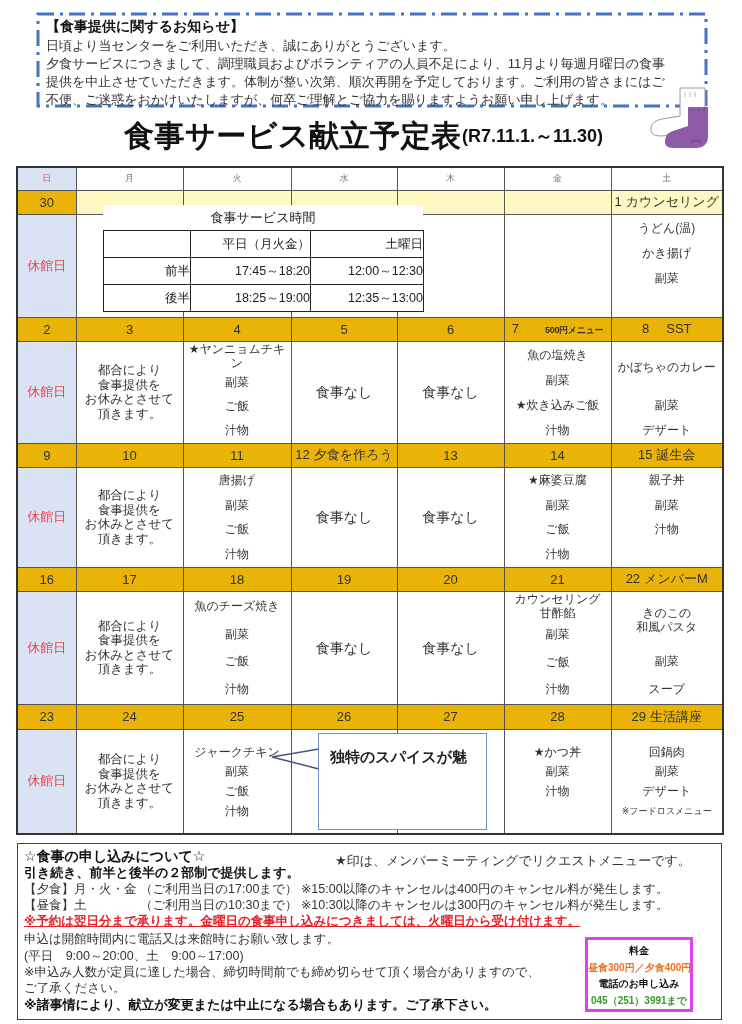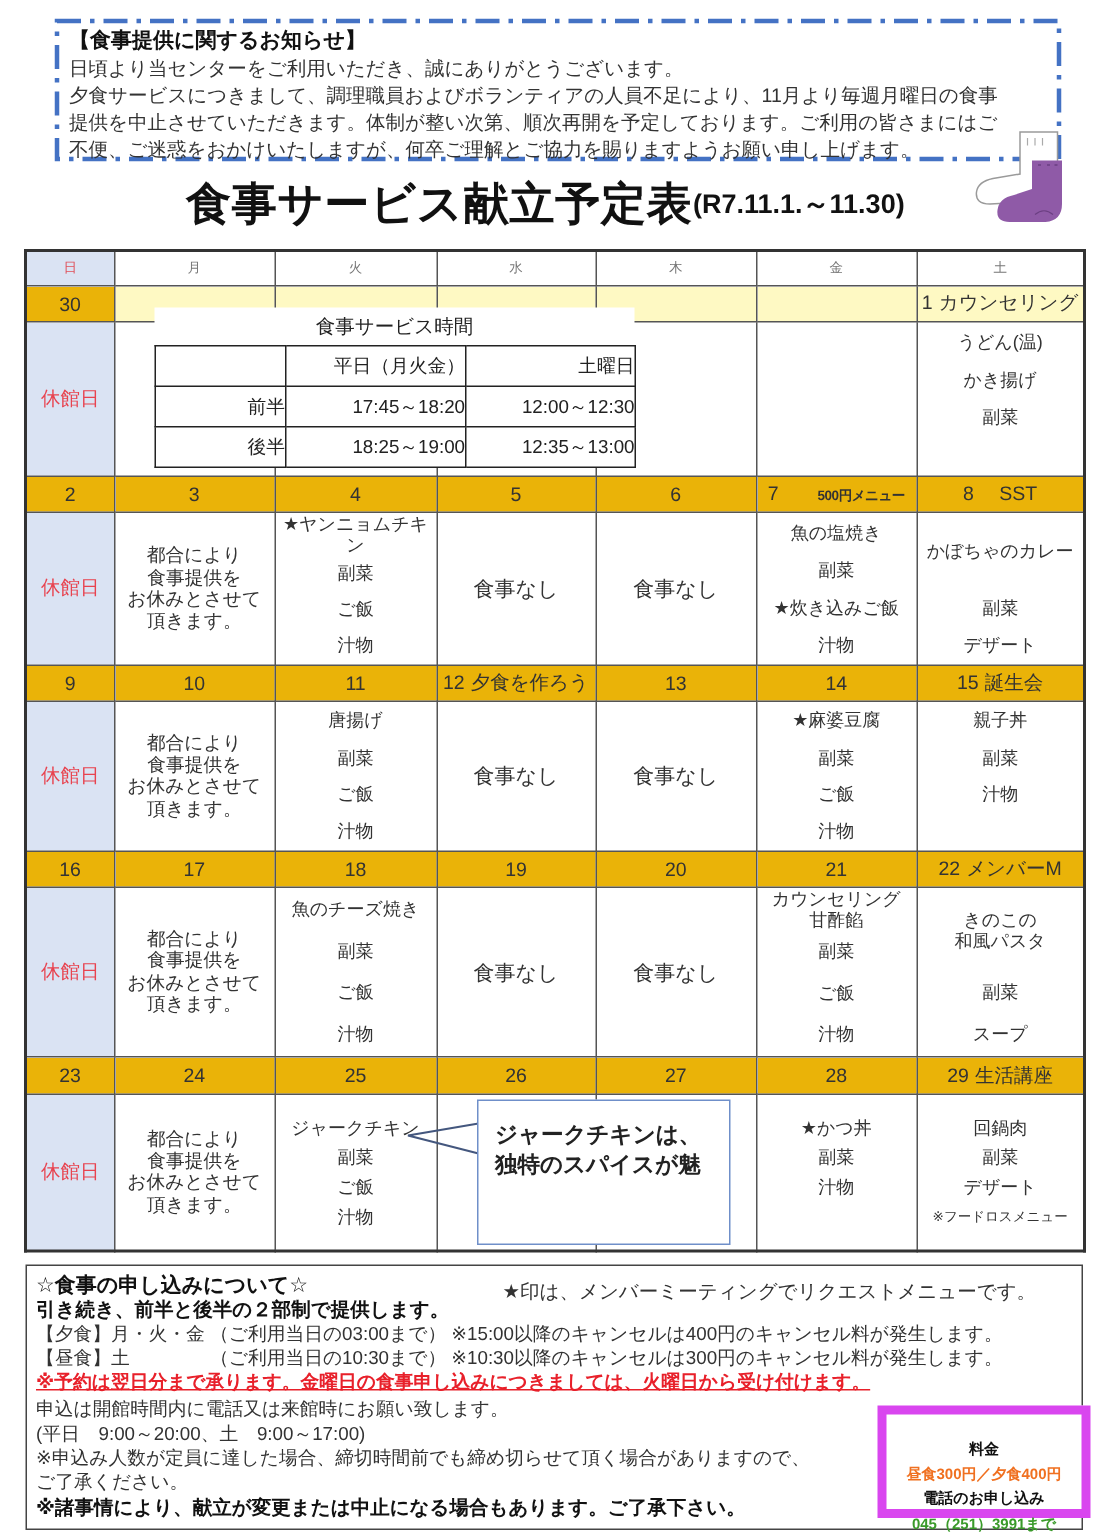"ジャークチキンは、" div { html: <div>ジャークチキンは、</div> -> none }
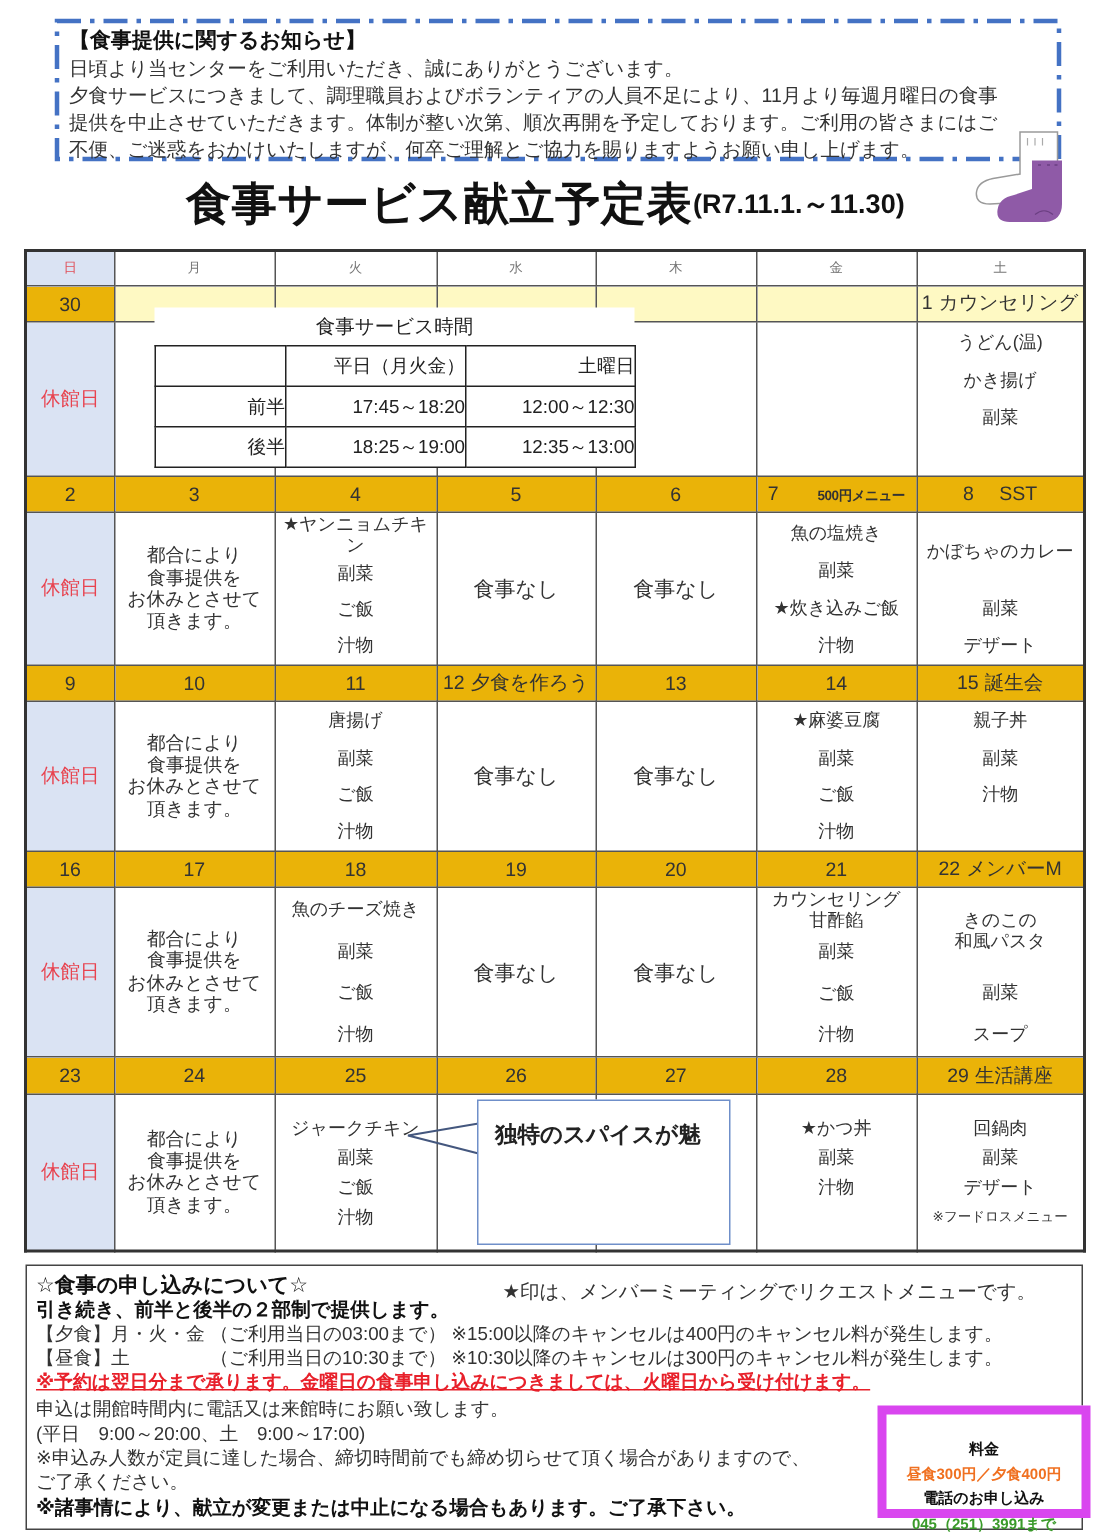"【夕食】月・火・金 （ご利用当日の03:00まで）" div.abs { text: 03:00 -> 17:00 }
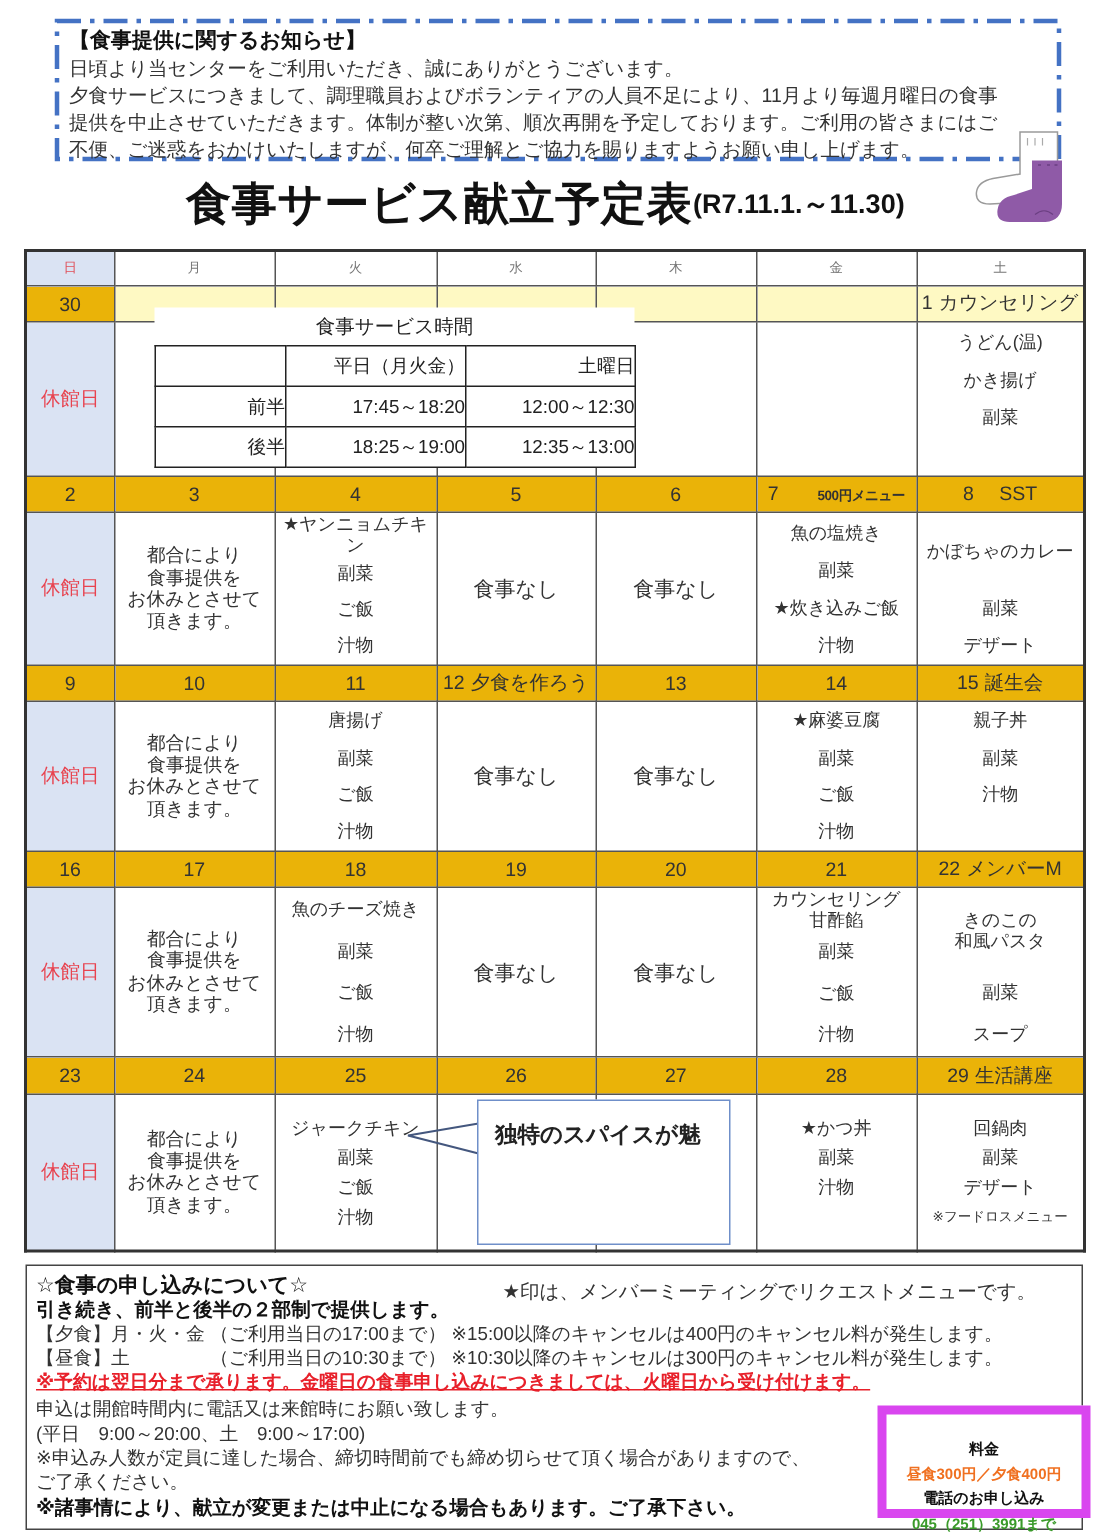"料金" #fee-box { border: 6px solid #d946ef -> 3px solid #d946ef; padding-top: 16px -> 3px; width: 142px -> 108px }
